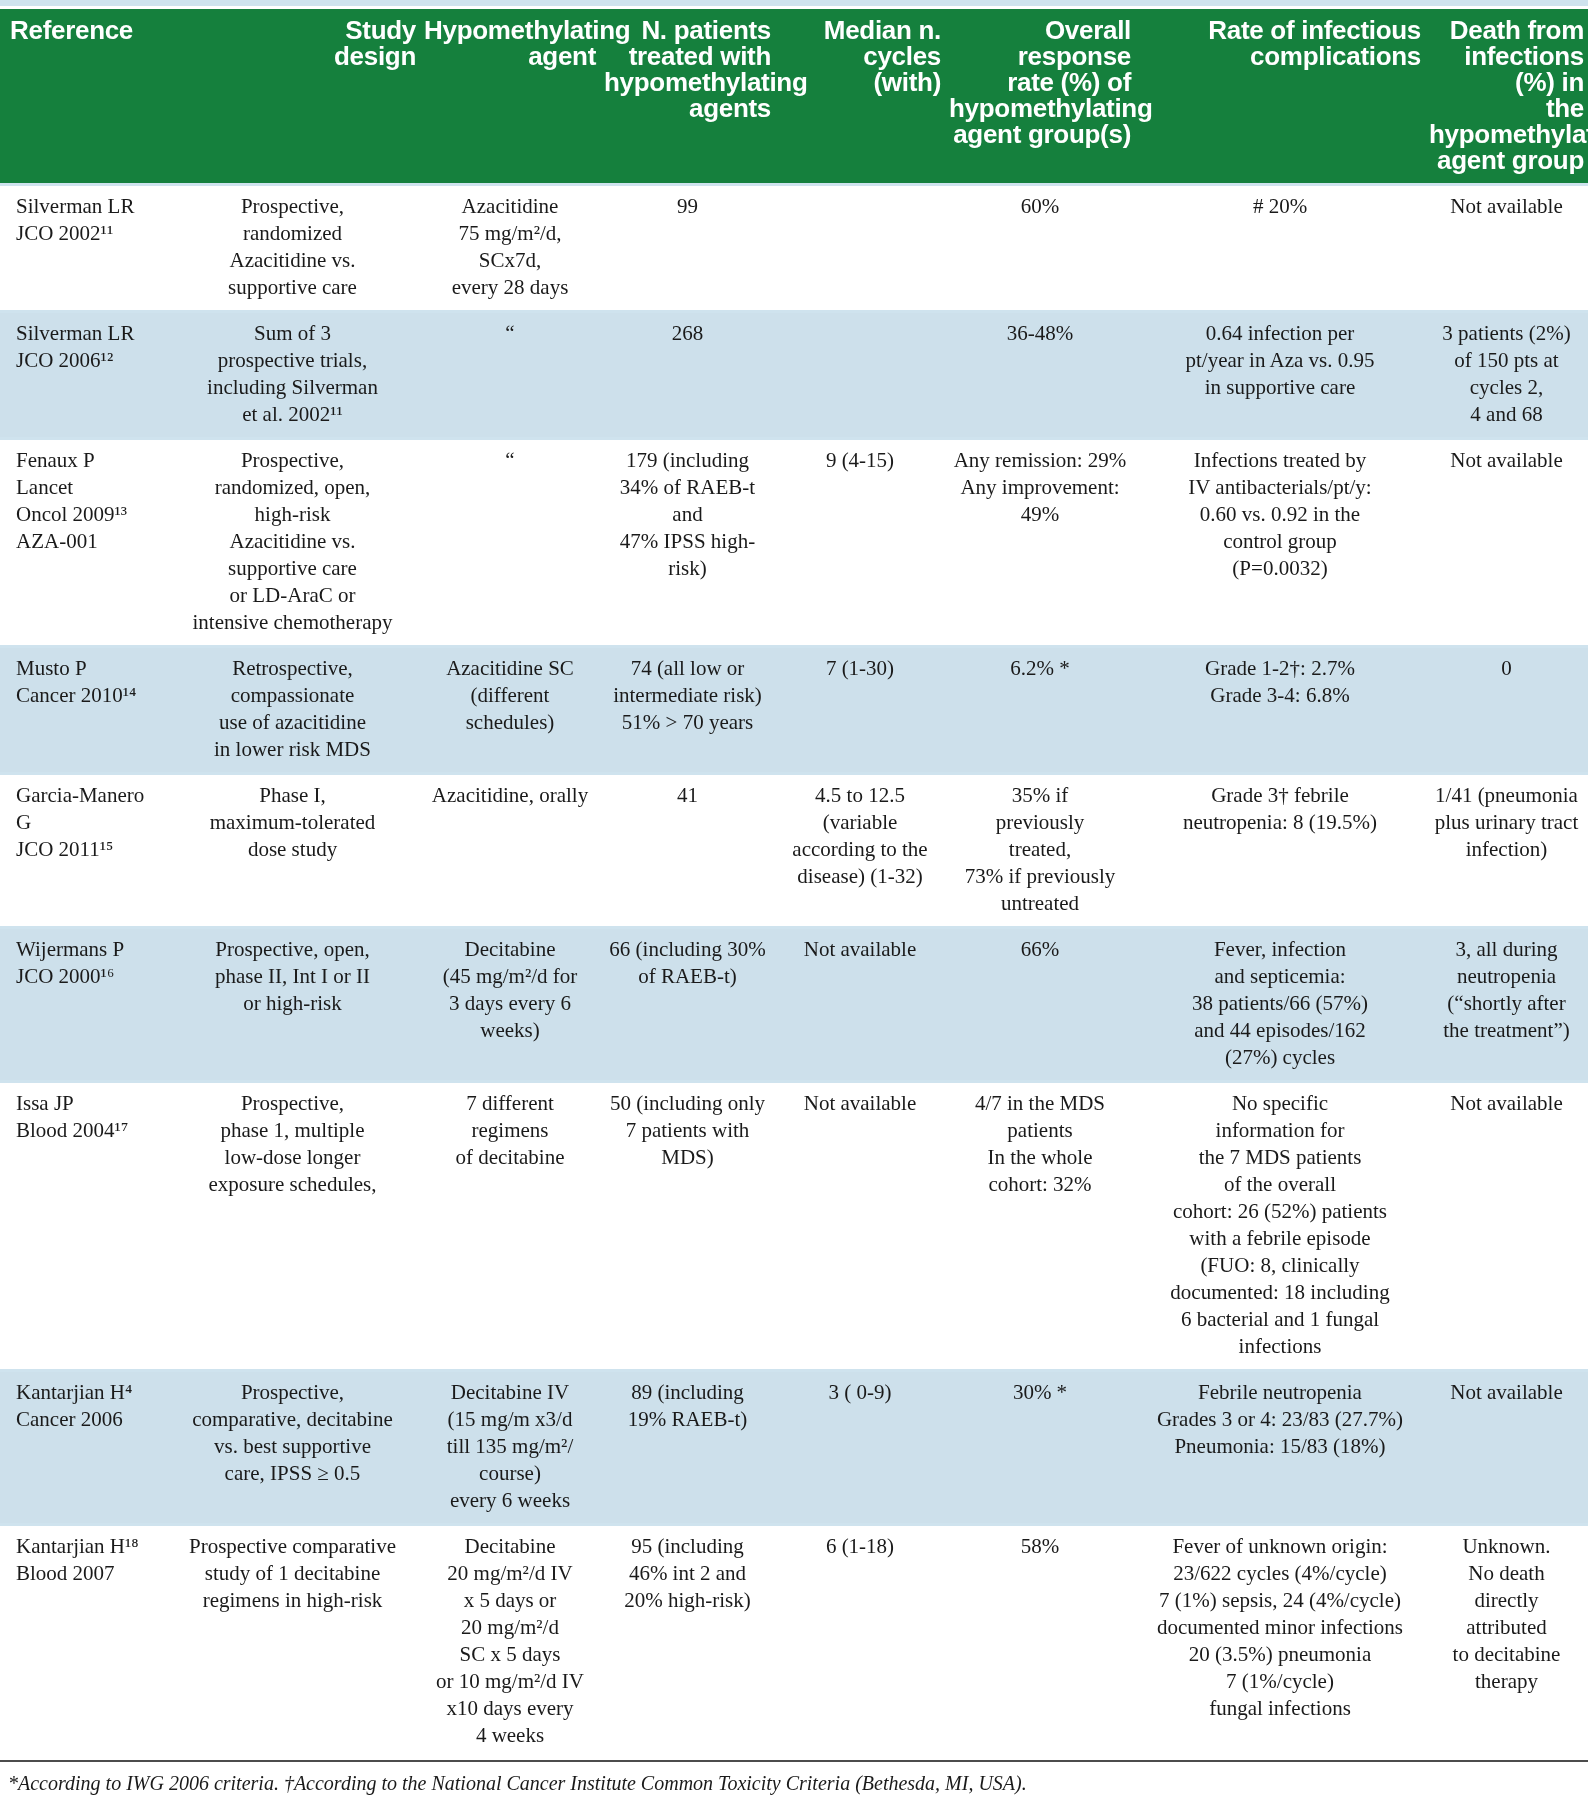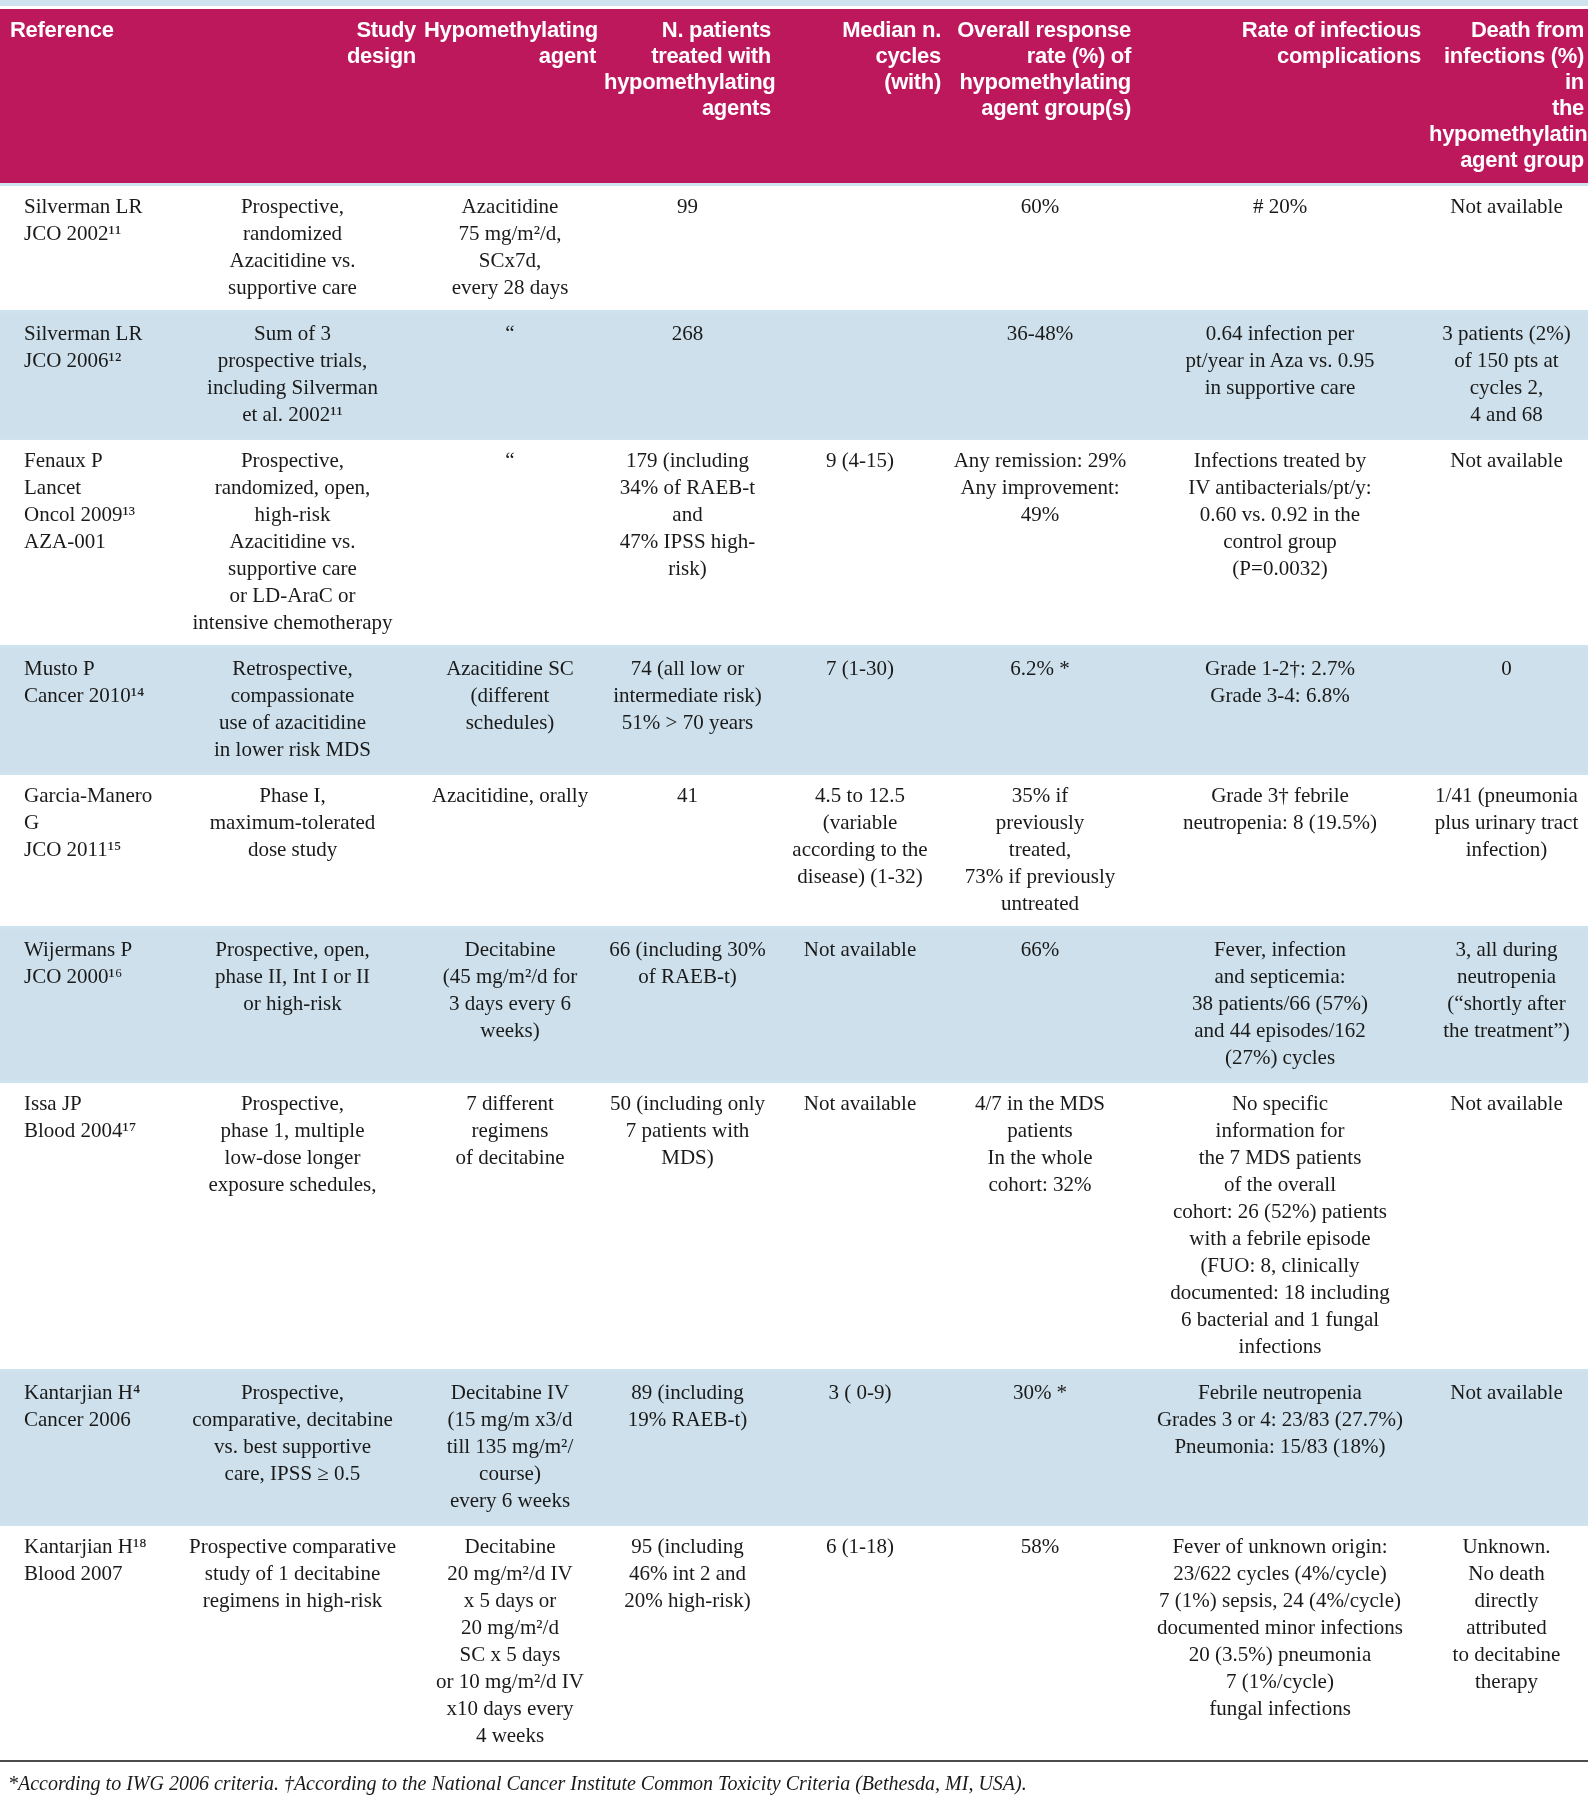"Reference" .thead { background: #be185d -> #15803d; font-size: 22px -> 26px }
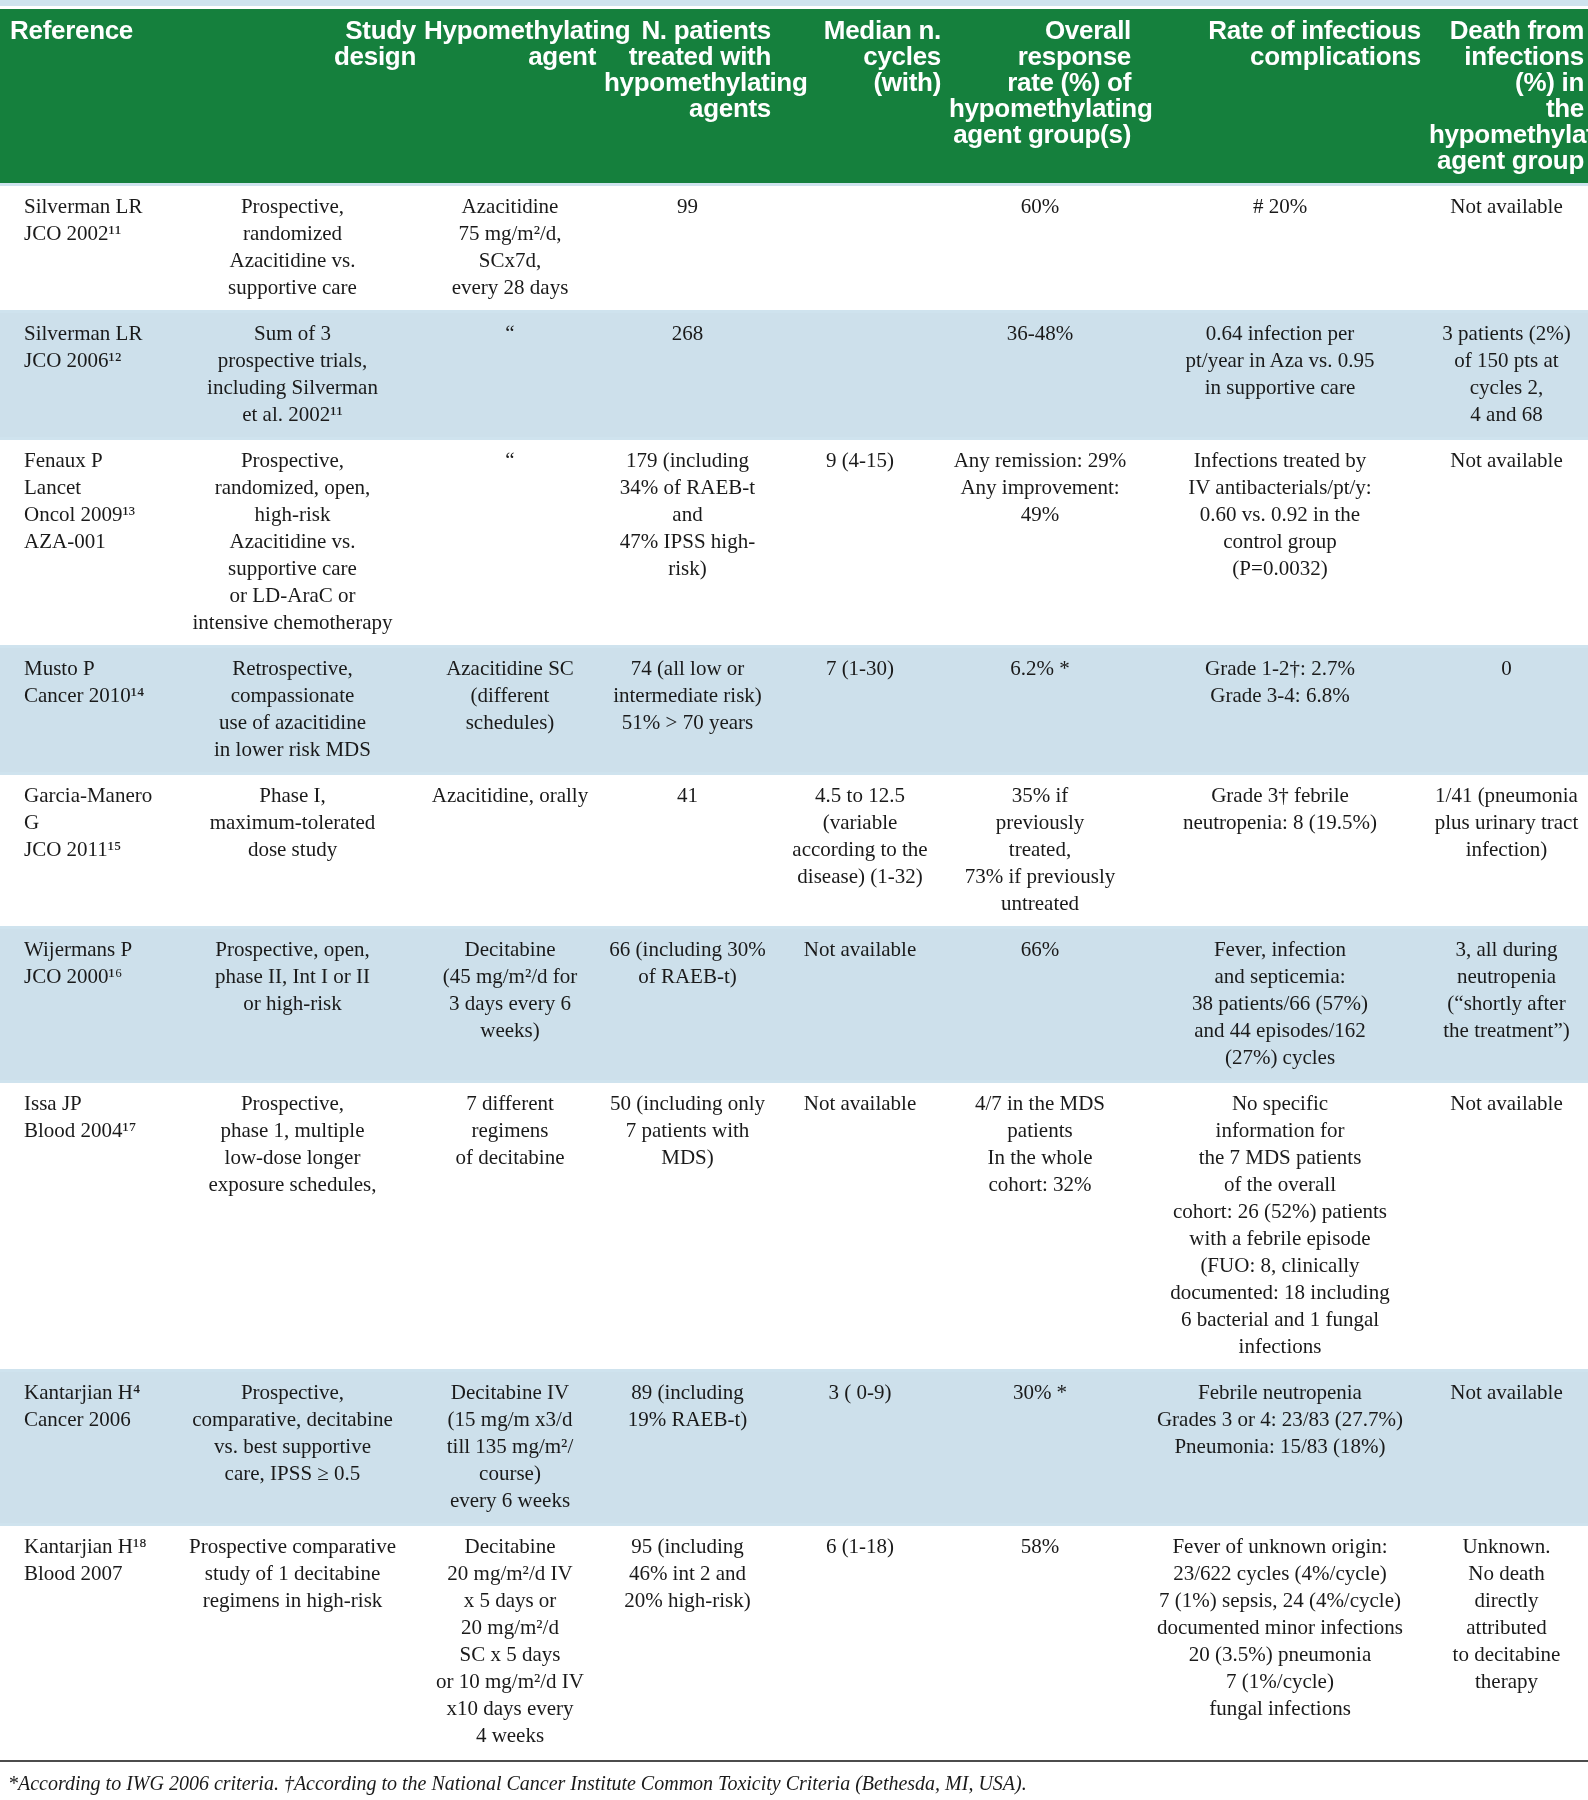"Silverman LR" .cell.c0 { padding-left: 24px -> 16px }
